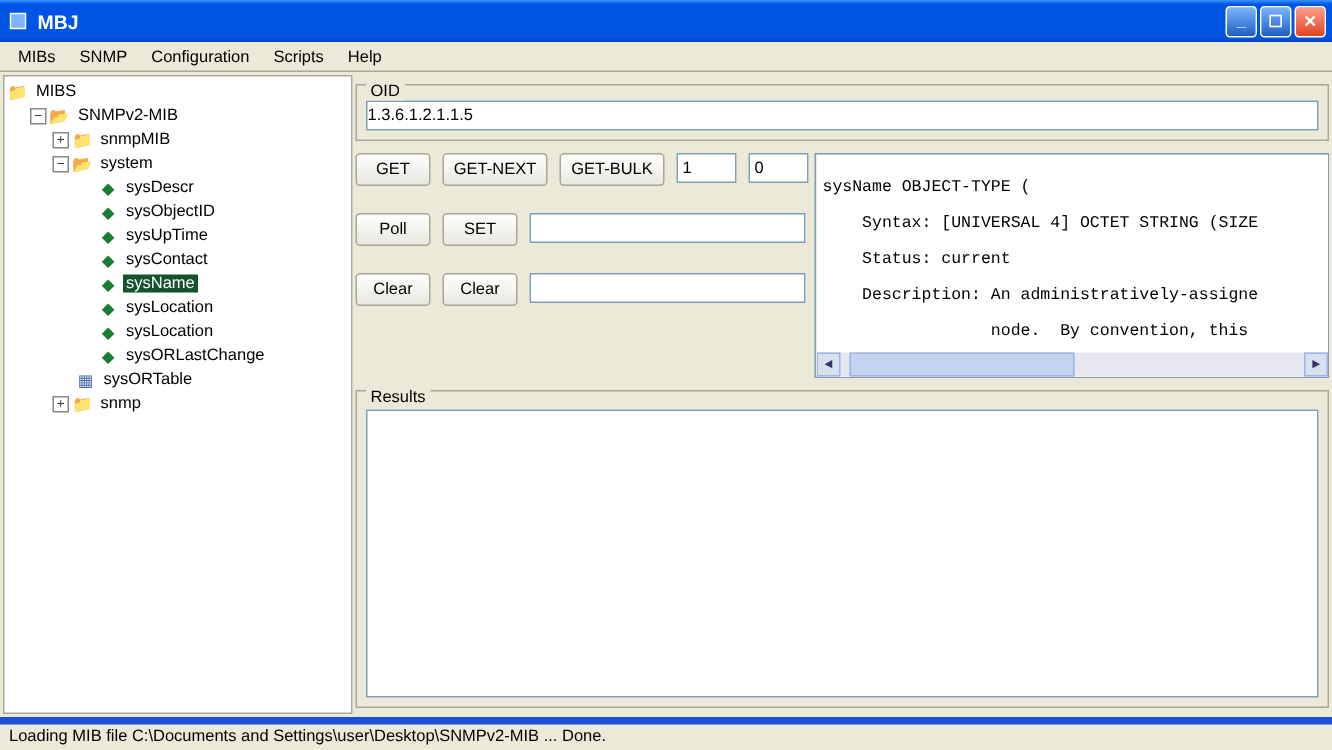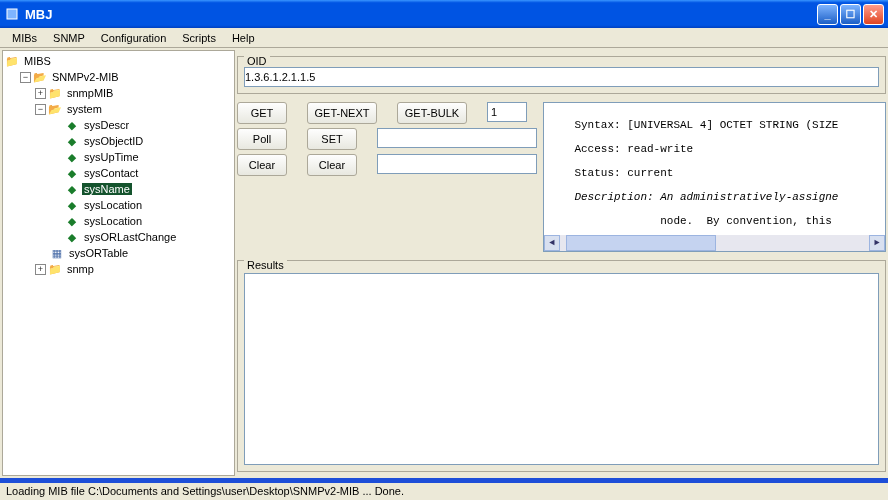"GET" .btn-row { gap: 20px -> 8px; margin-bottom: 4px -> 18px }
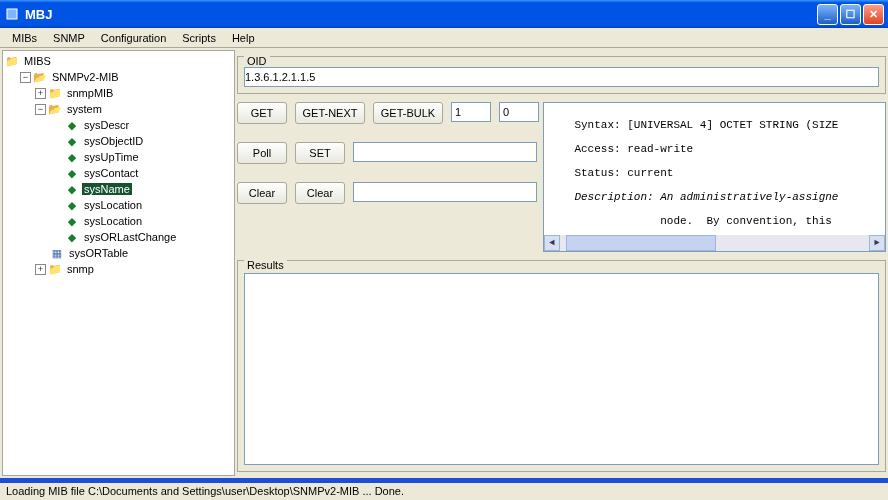"sysName OBJECT-TYPE (" span { html: none -> <span>sysName OBJECT-TYPE (</span> }
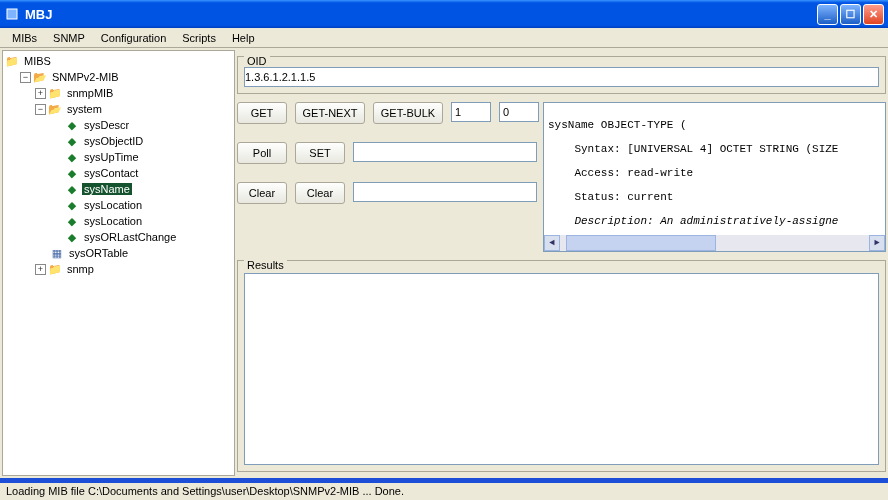"Access: read-write" span { html: <span> Access: read-write</span> -> none }
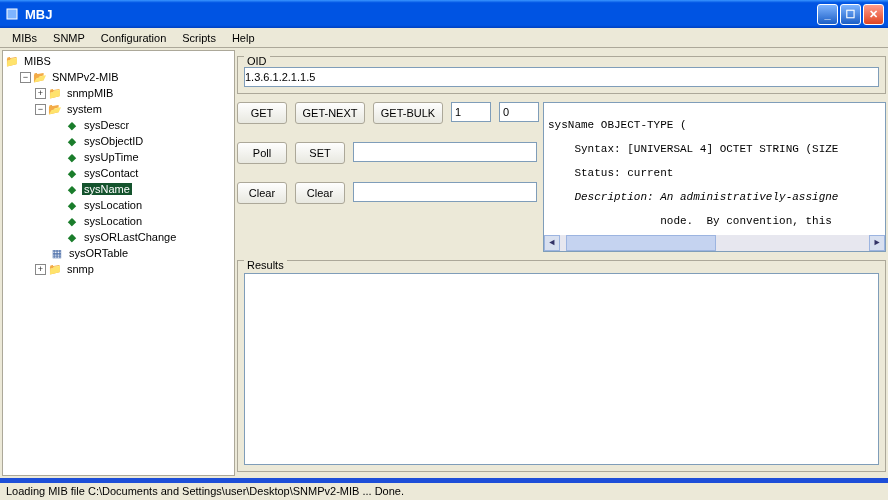"Description: An administratively-assigne" span { font-style: italic -> none }
